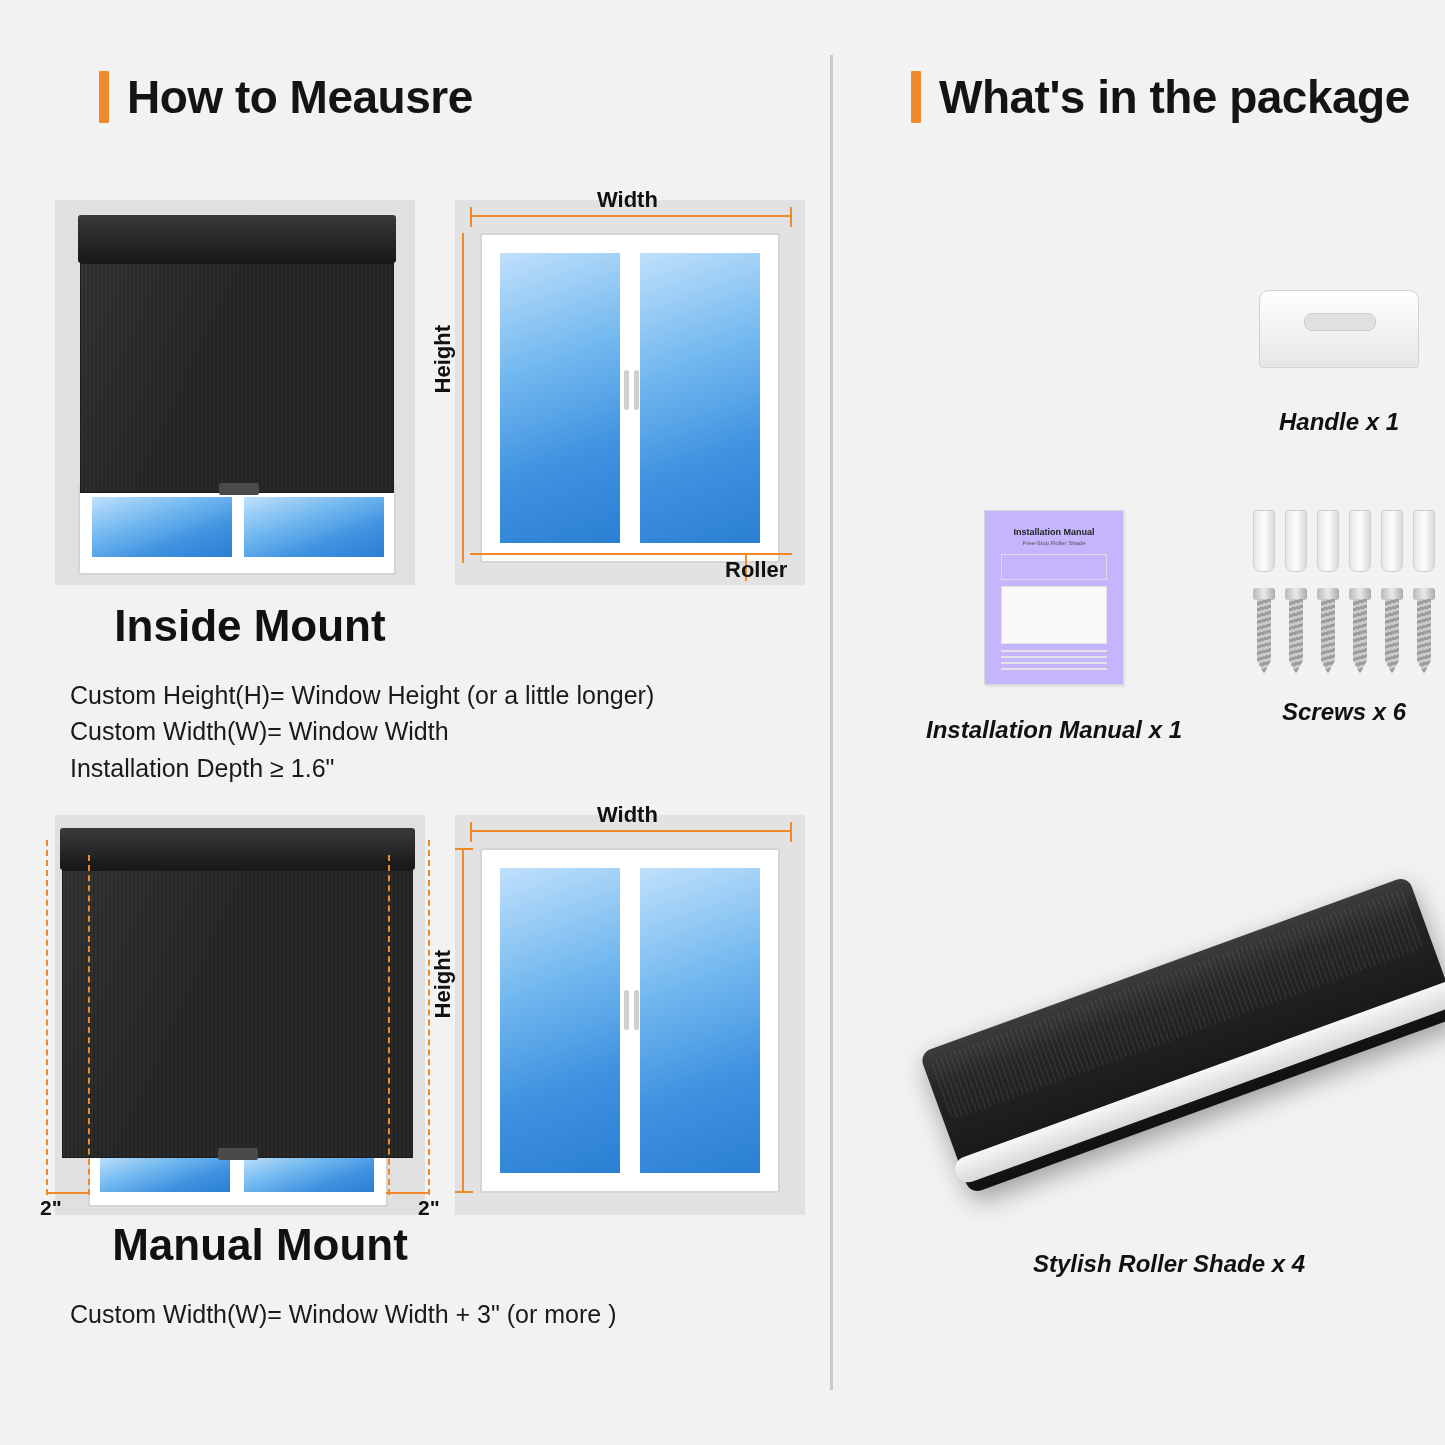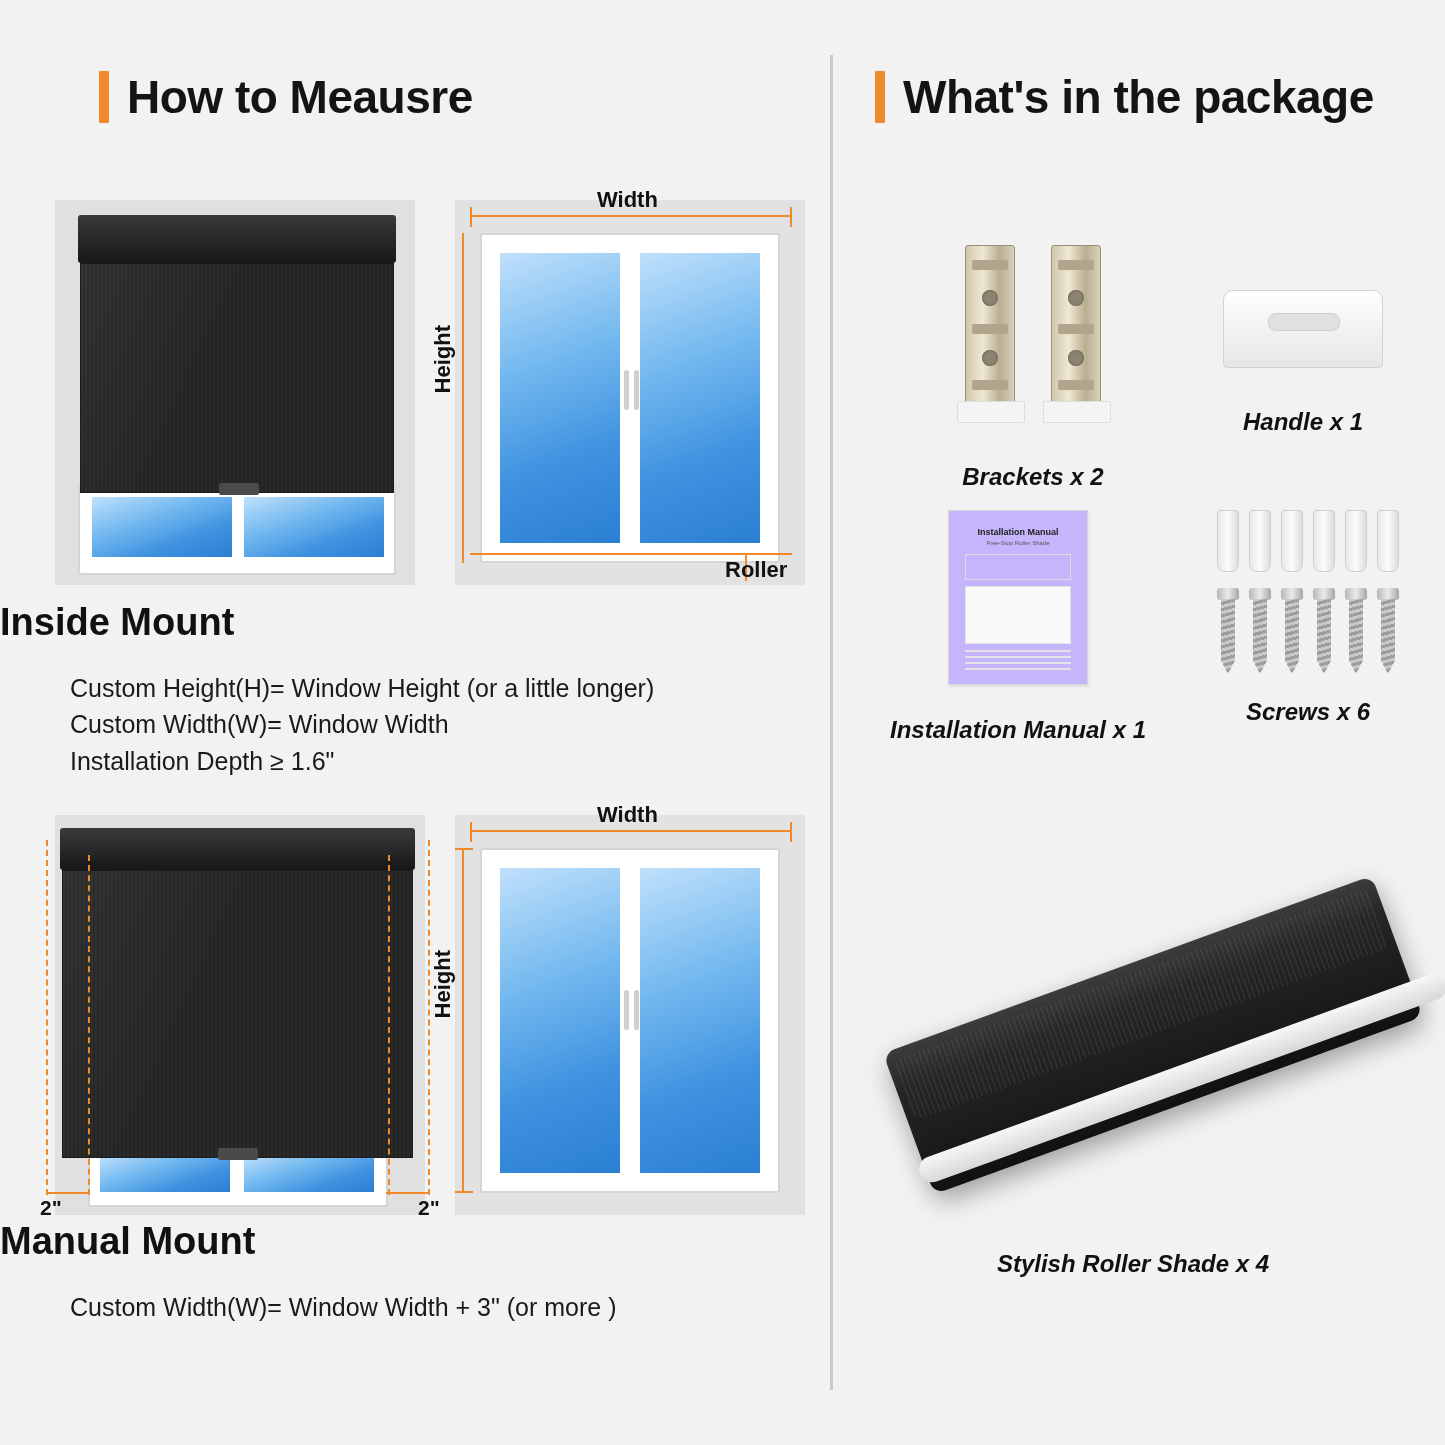"What's in the package" .col-right { margin-left: none -> 36px }
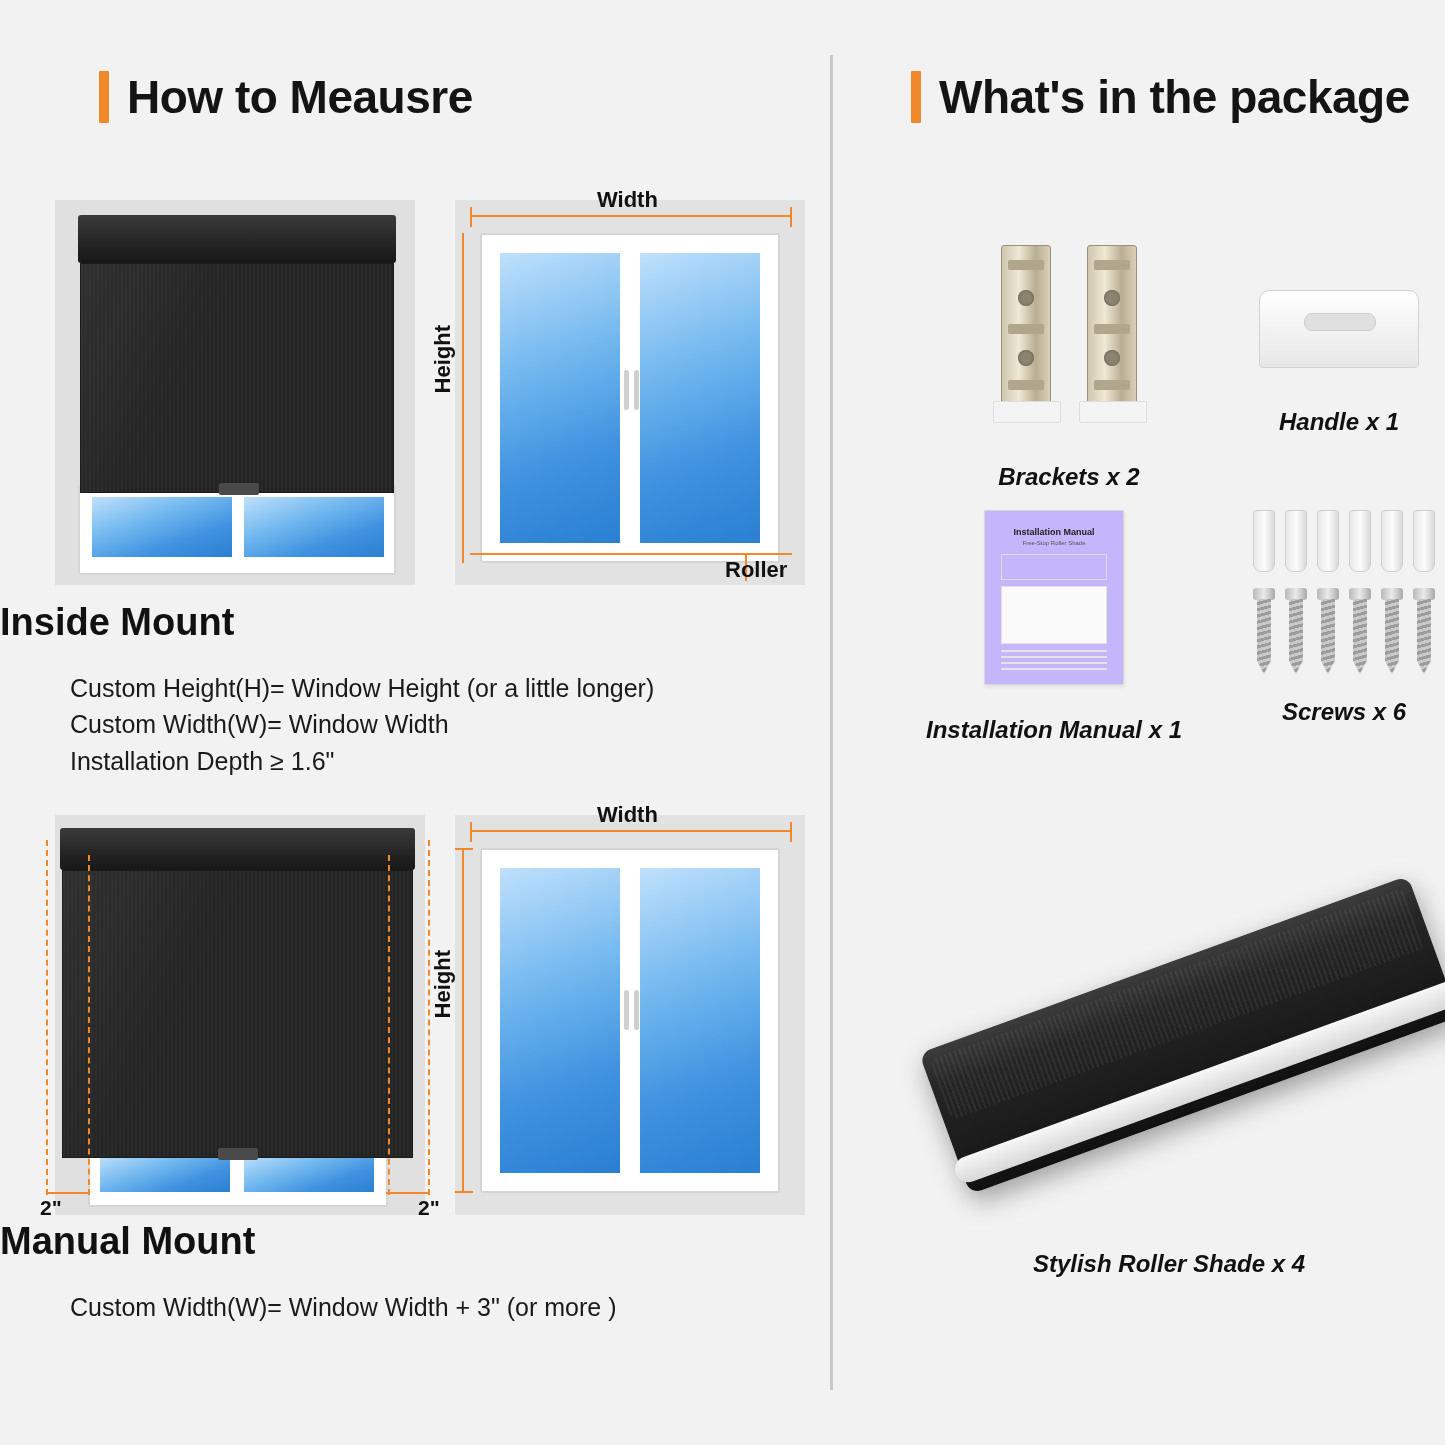"Brackets x 2" div.pkg-item { html: <div> <div> <div> <div></div> <div></div> <div></div> <div></div> <div></div> <div></div> </div> <div> <div></div> <div></div> <div></div> <div></div> <div></div> <div></div> </div> </div> <div>Brackets x 2</div> </div> -> none }
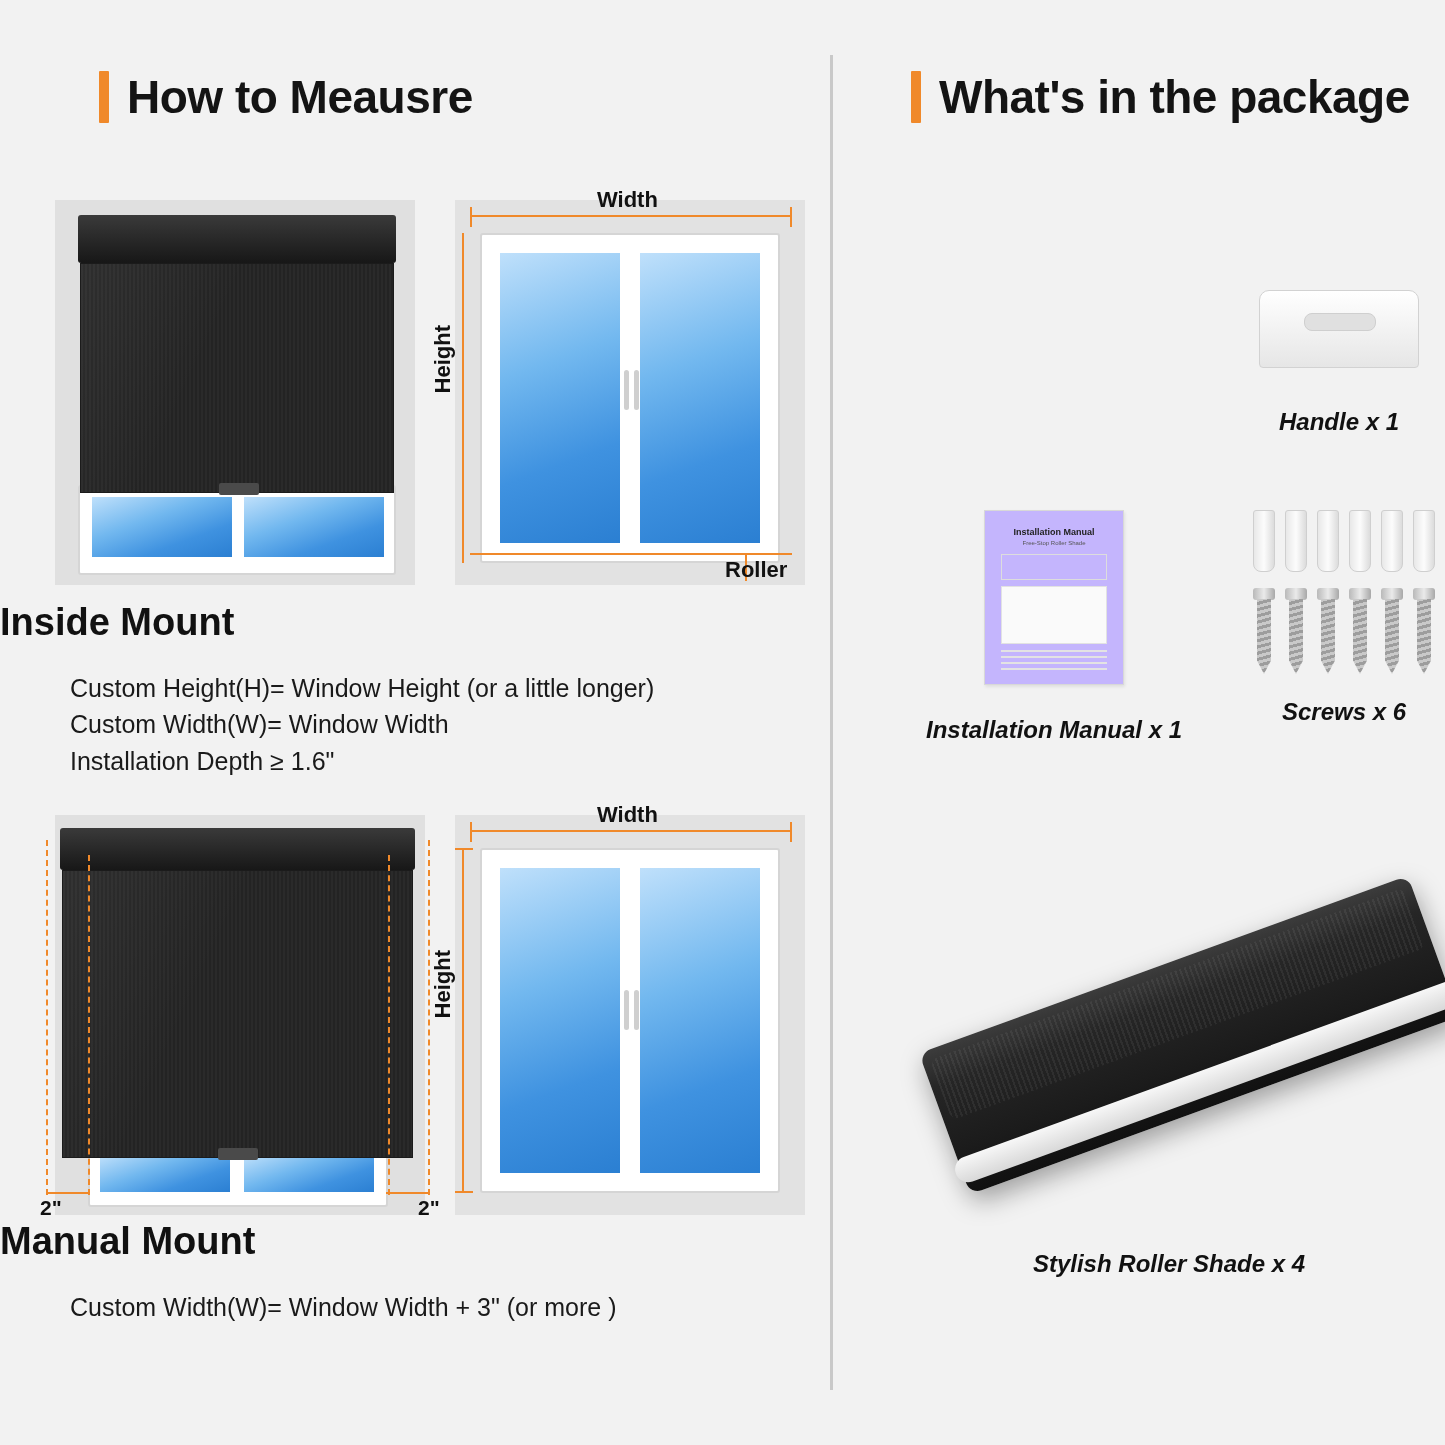"Inside Mount" .mount-title { font-size: 38px -> 44px; text-align: none -> center }
